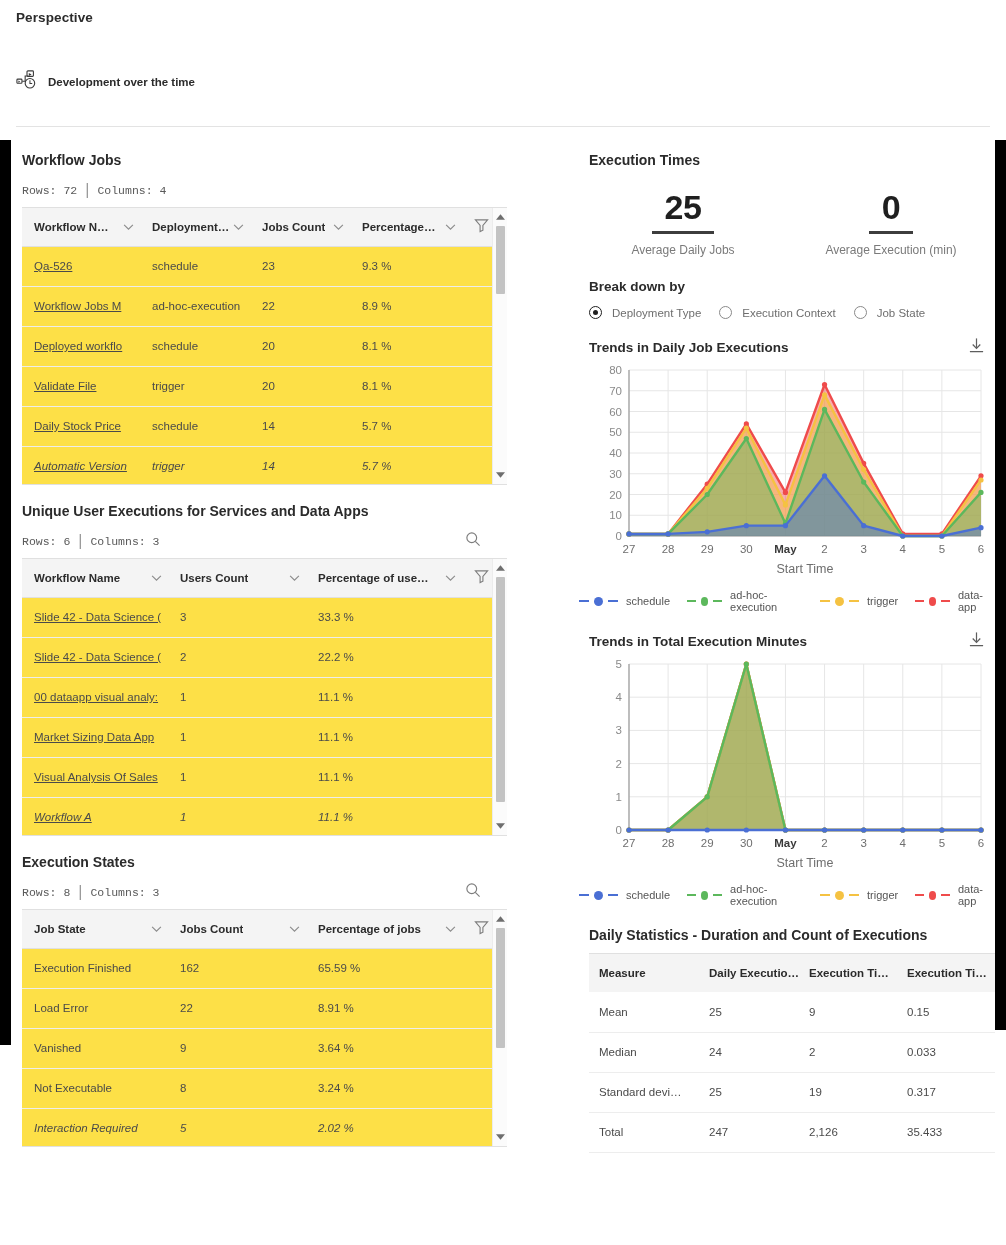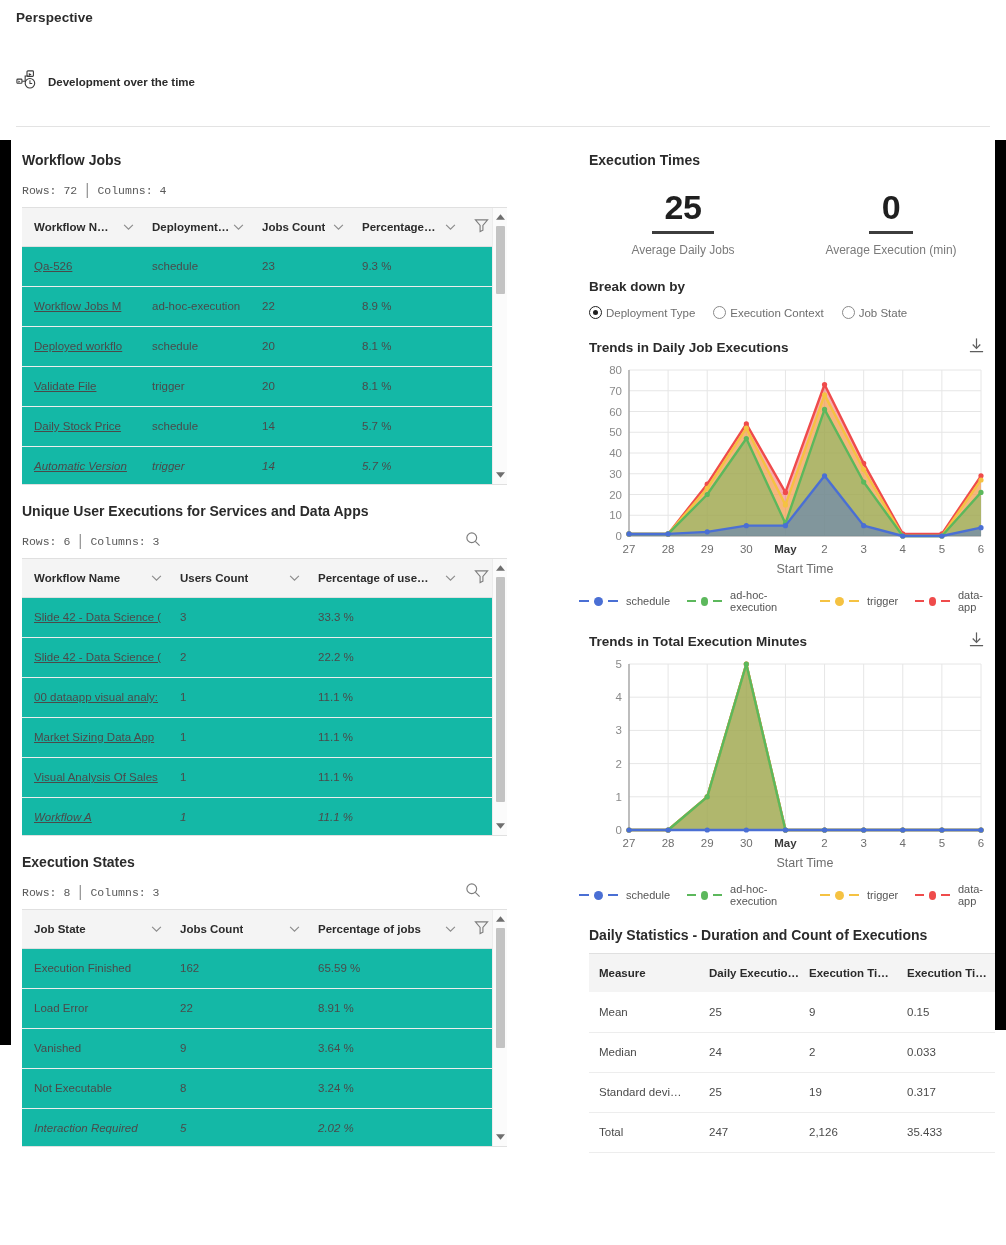"Workflow N…" .tbl-wrap { background: #14b8a6 -> #fde047 }
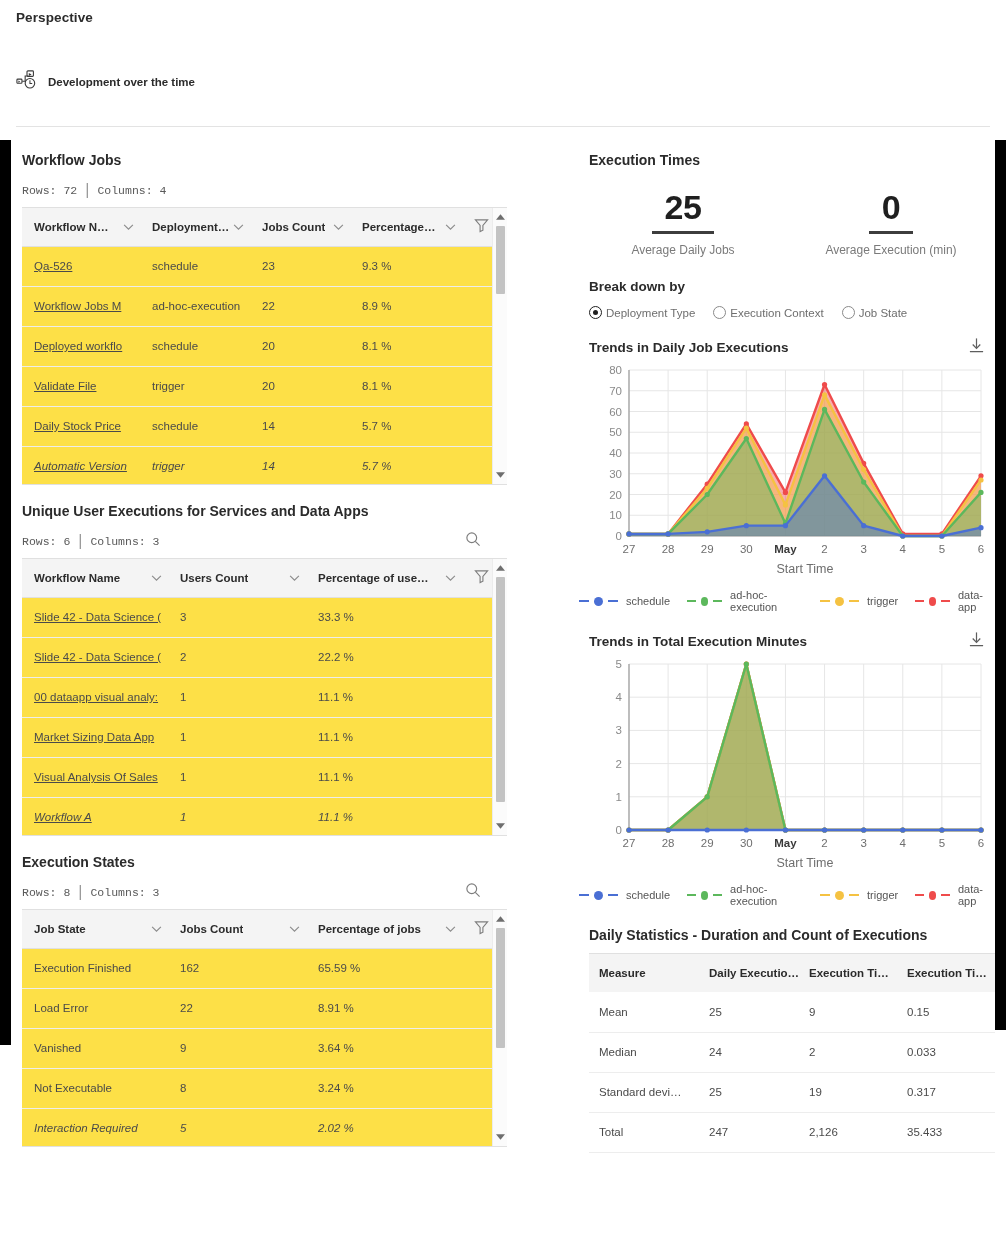"Deployment Type" .radio-item { gap: 4px -> 10px }
